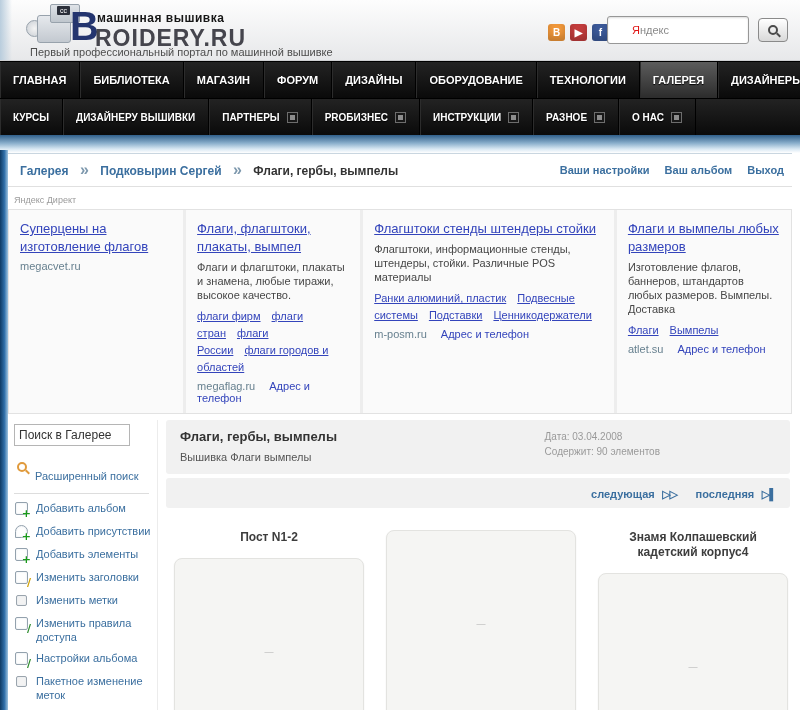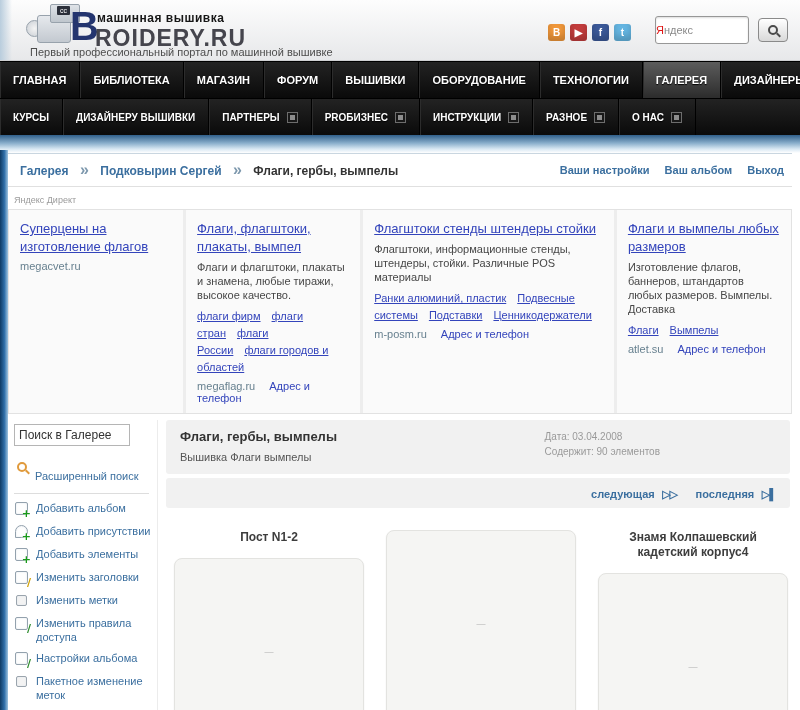"Яндекс" .yinput { padding: 0 0 -> 0 24px }
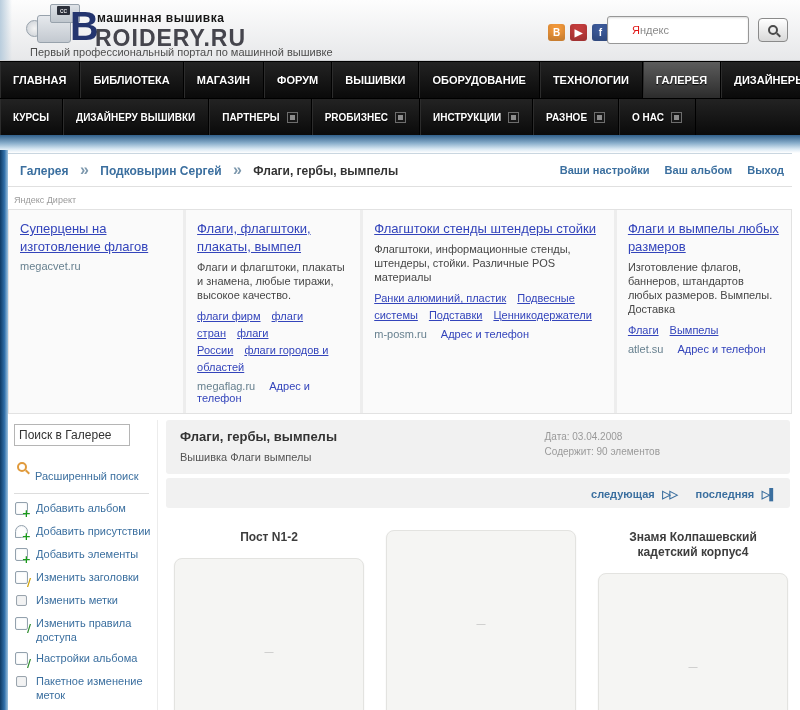"ВЫШИВКИ" span { text: ВЫШИВКИ -> ДИЗАЙНЫ }
